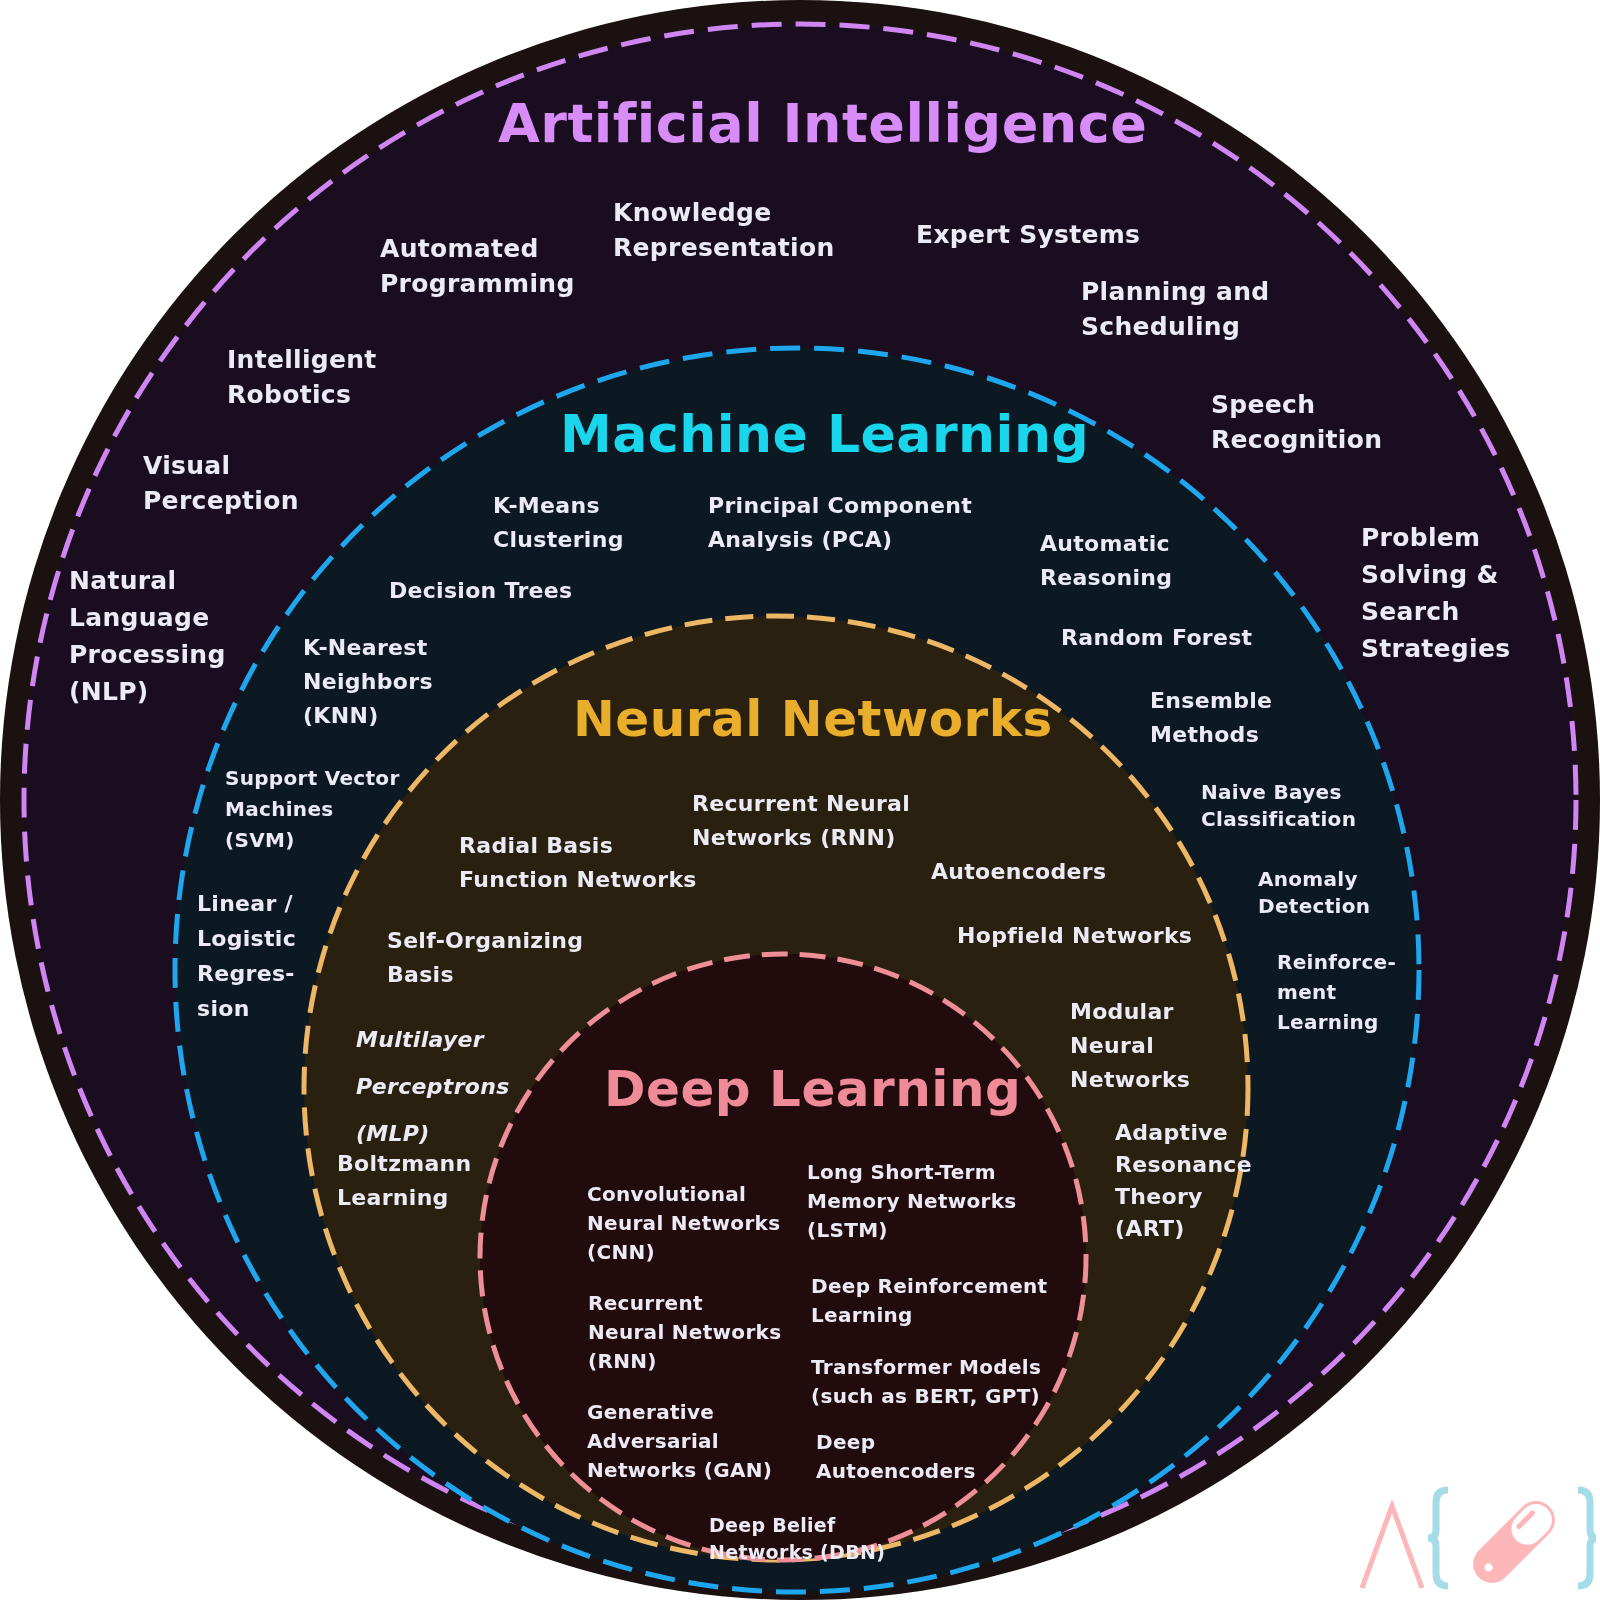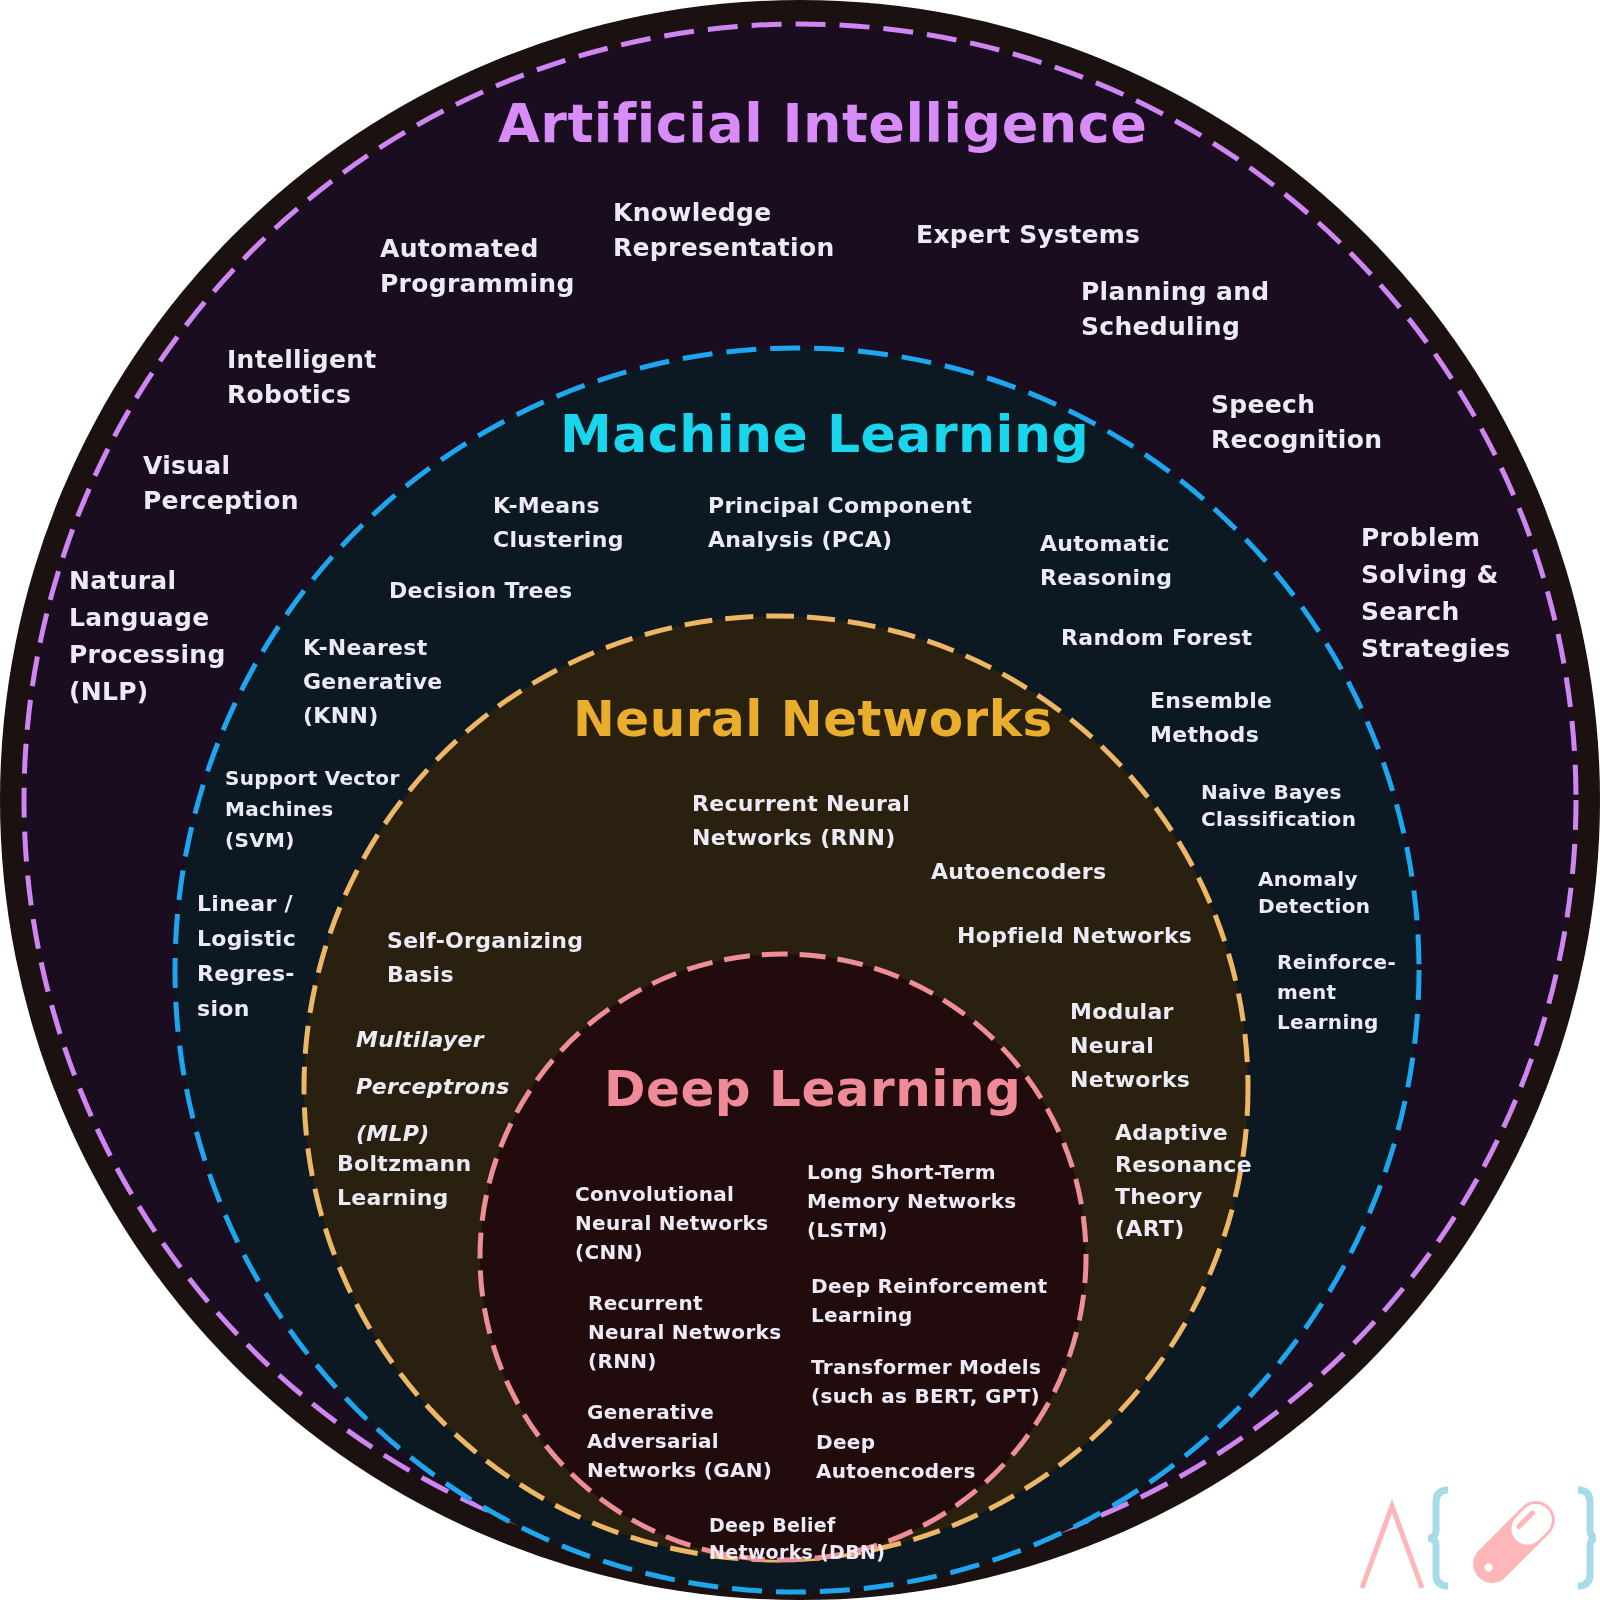"K-Nearest" div.label { text: Generative -> Neighbors }
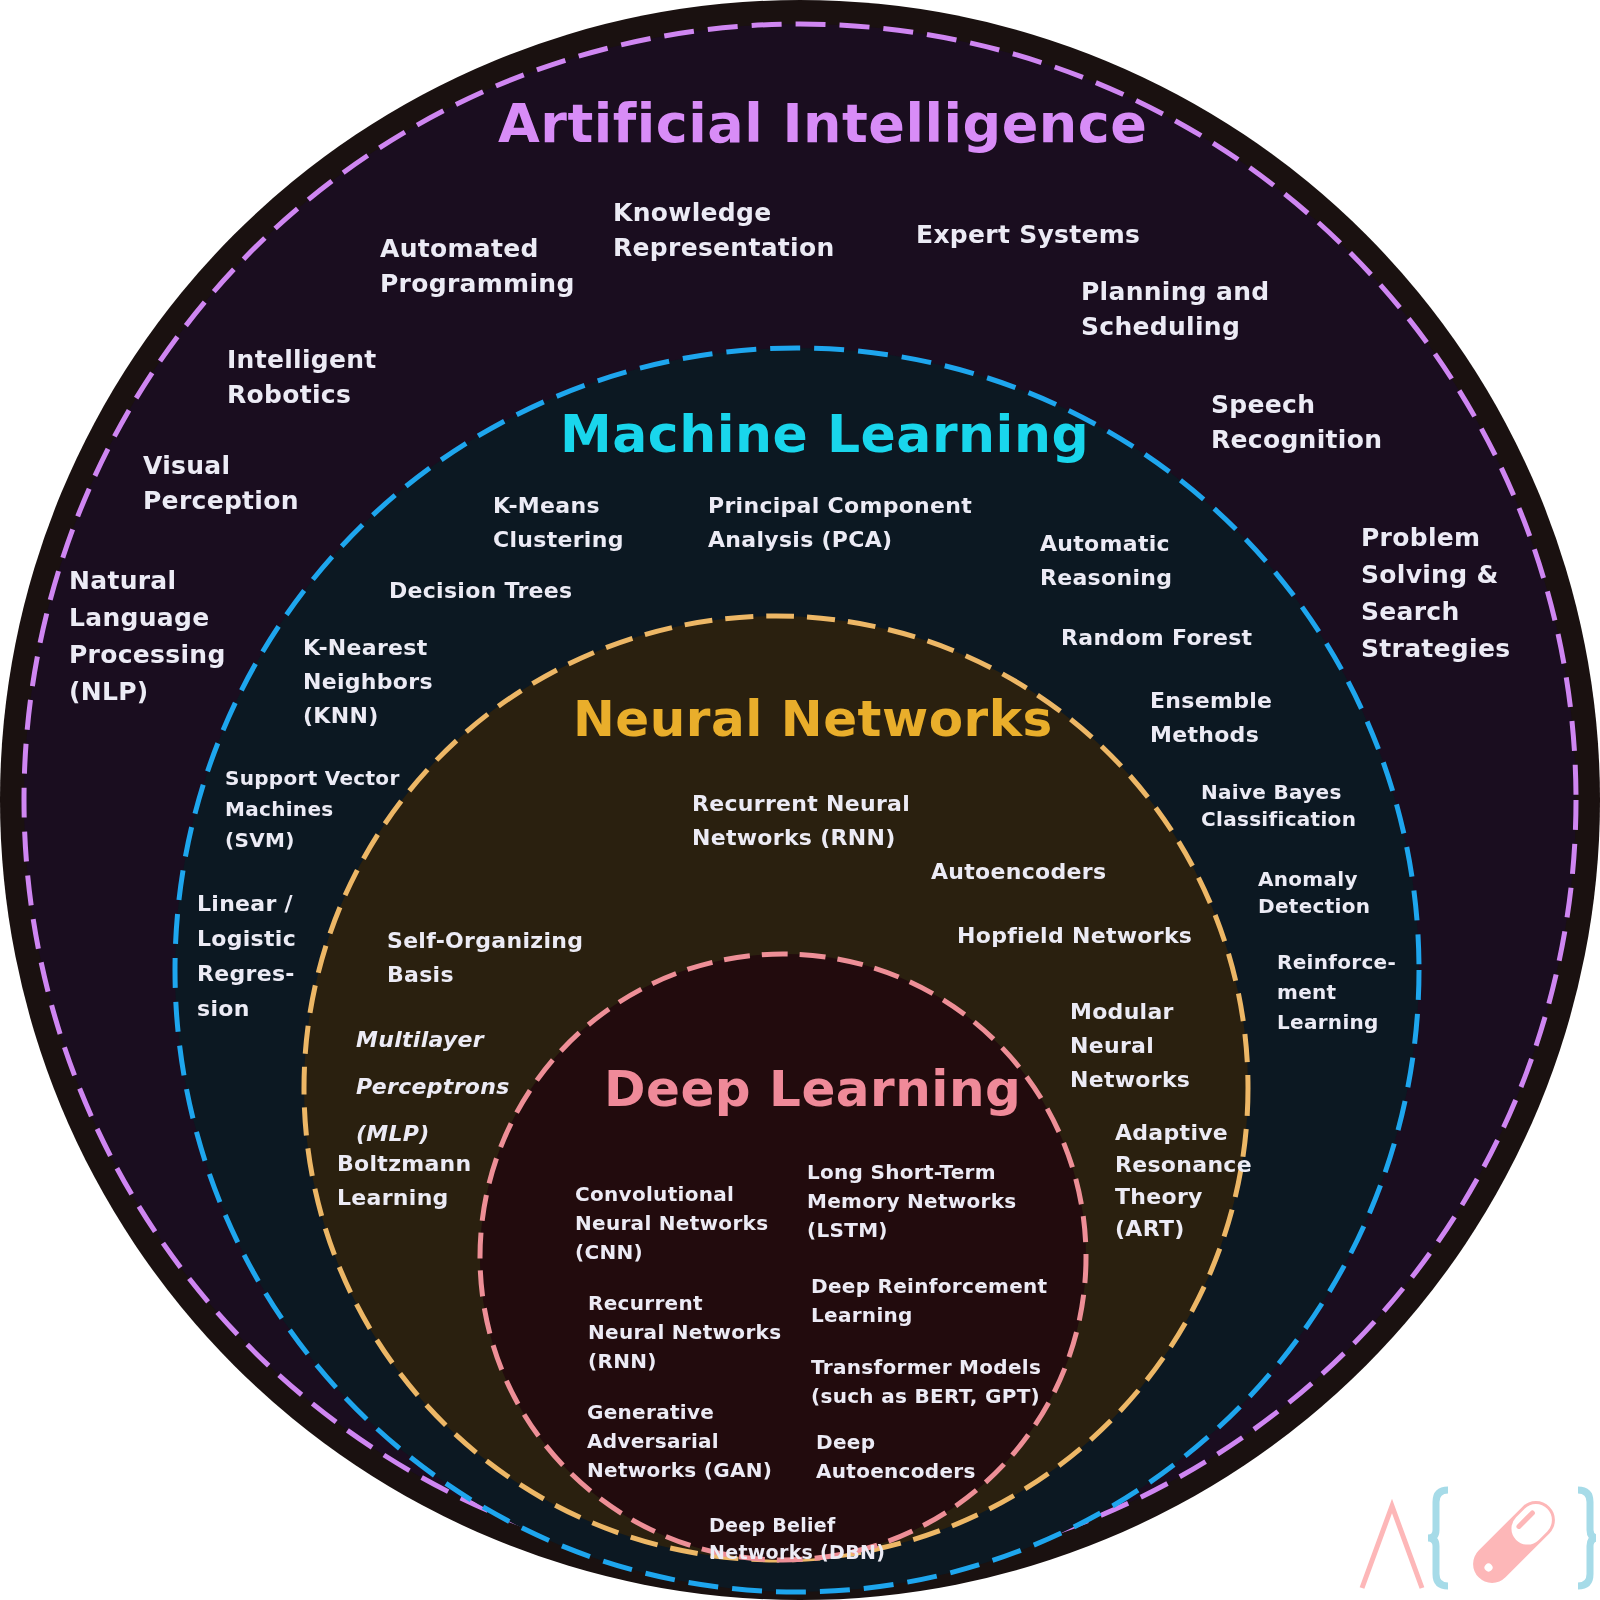"Radial Basis" div.label { html: none -> <div>Radial Basis Function Networks</div> }
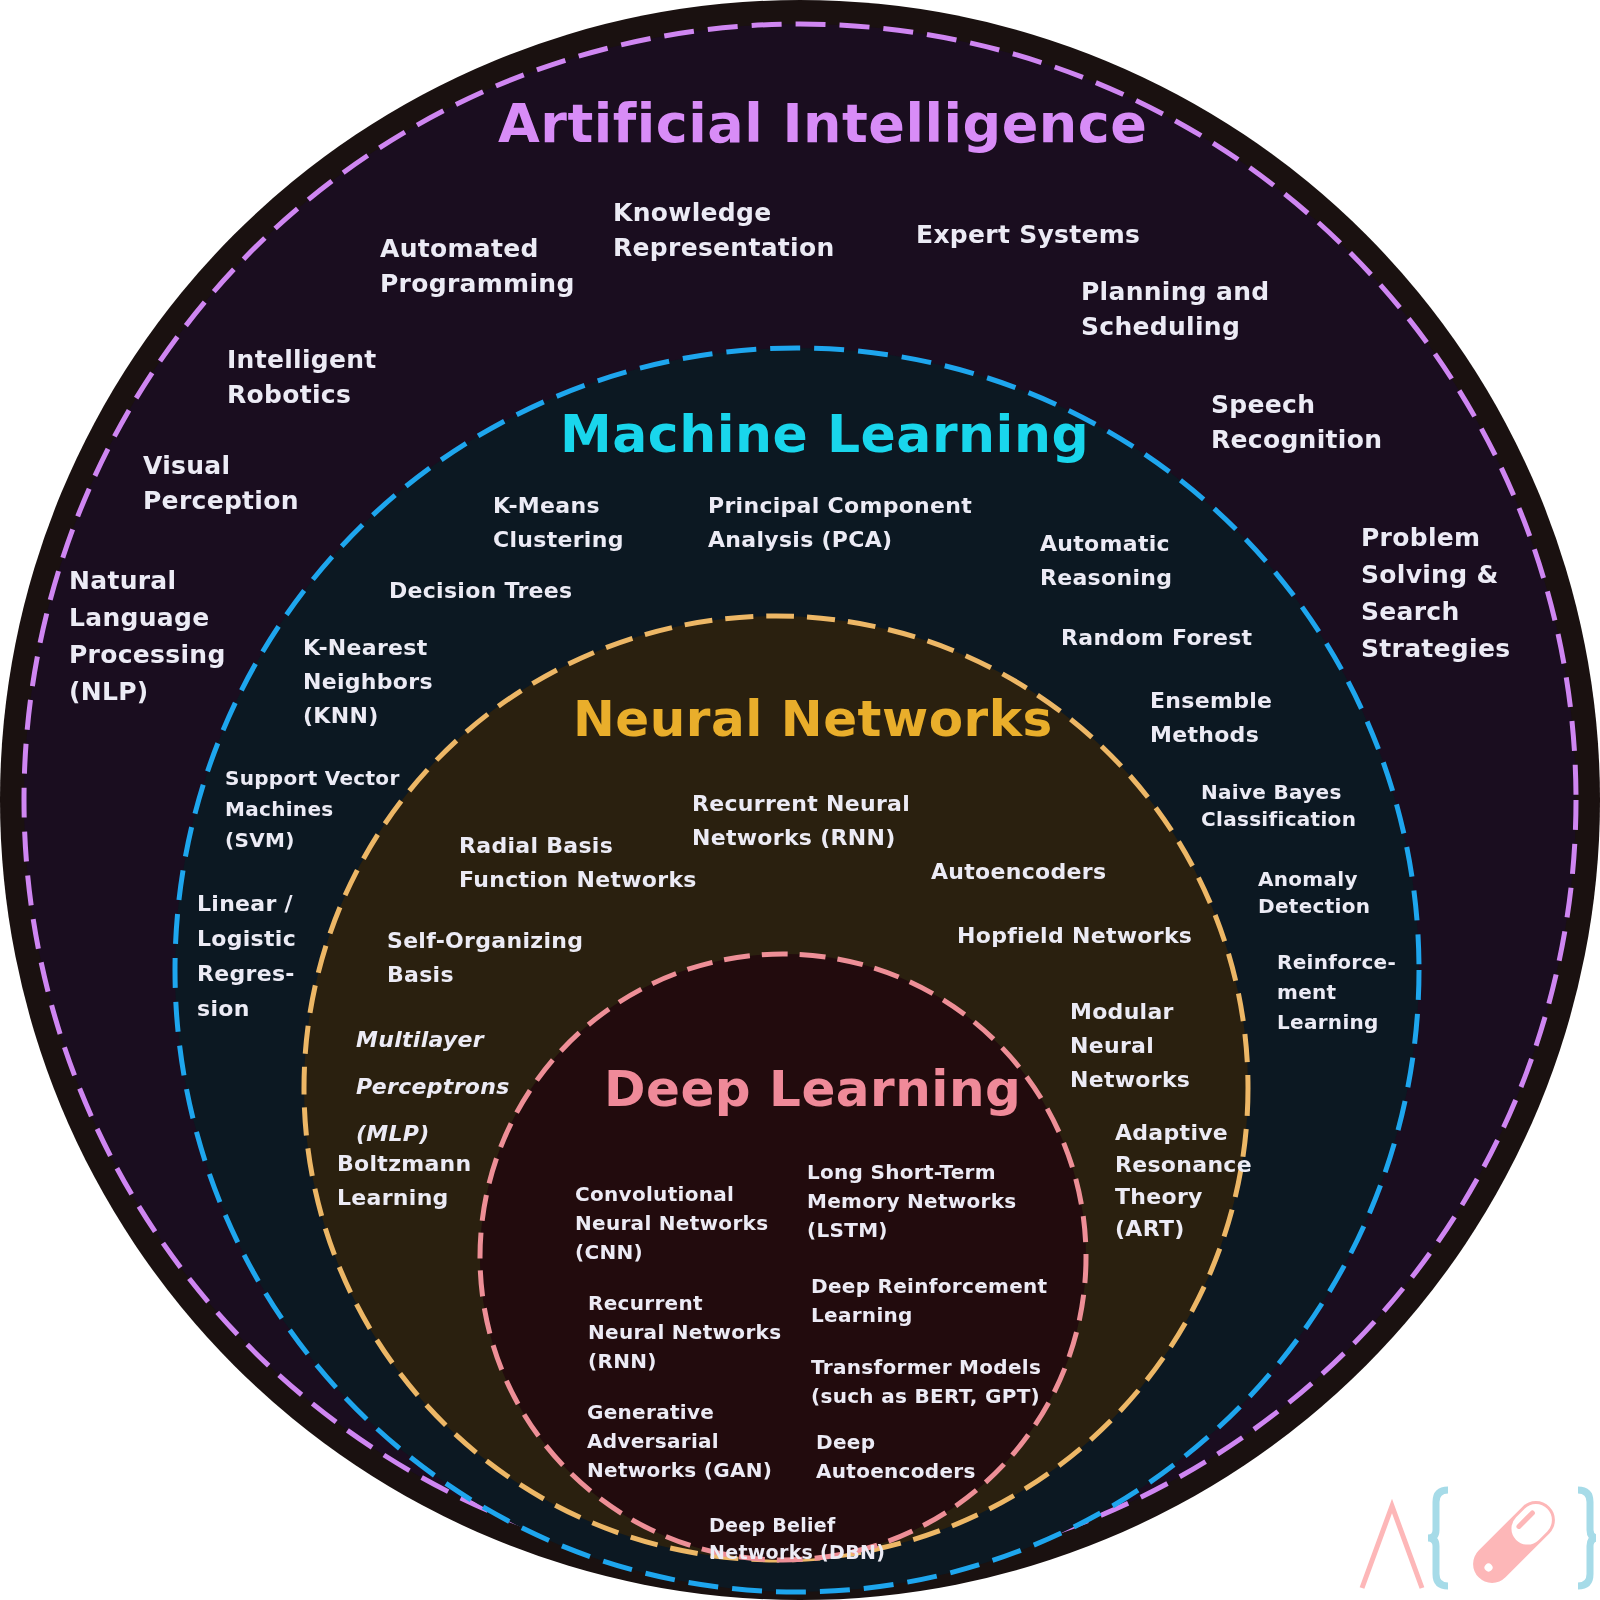"Convolutional" div.label { left: 575px -> 587px }
